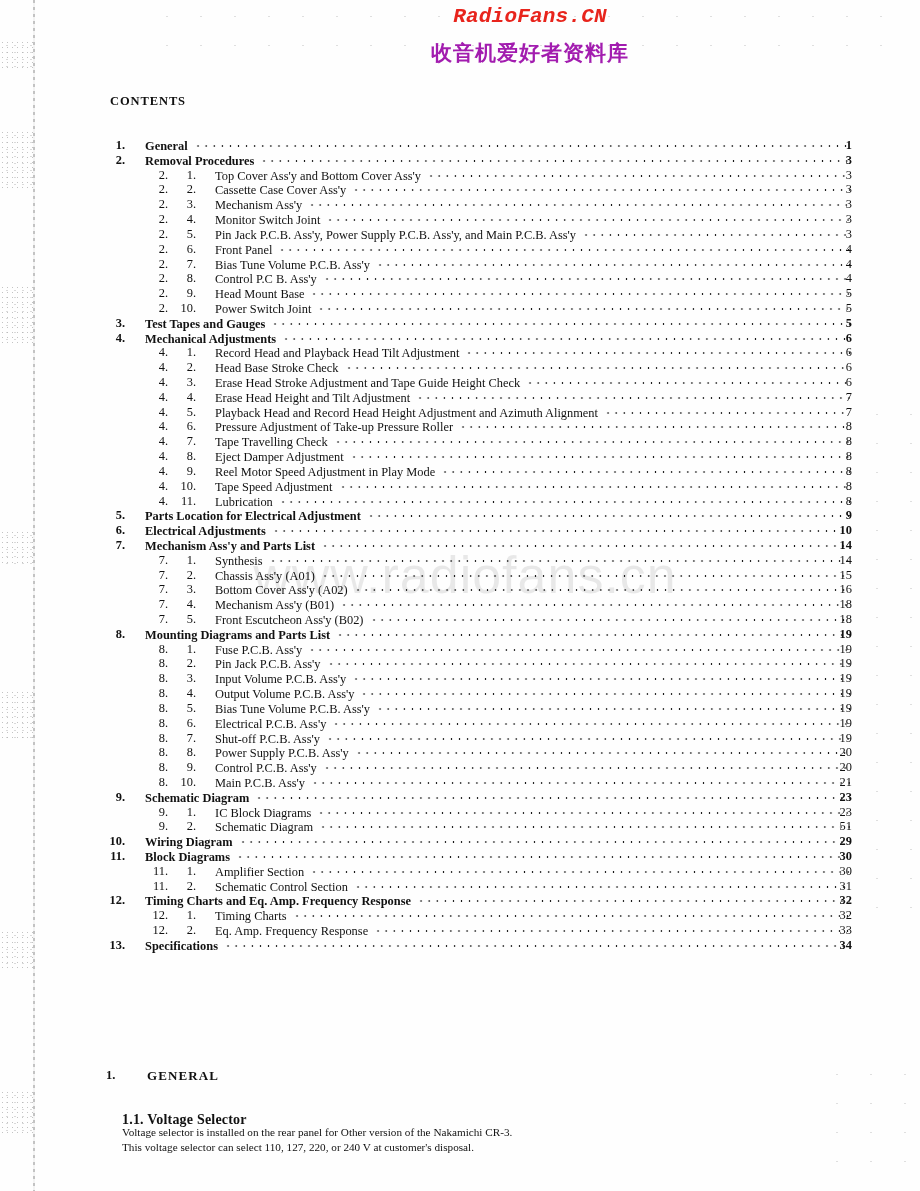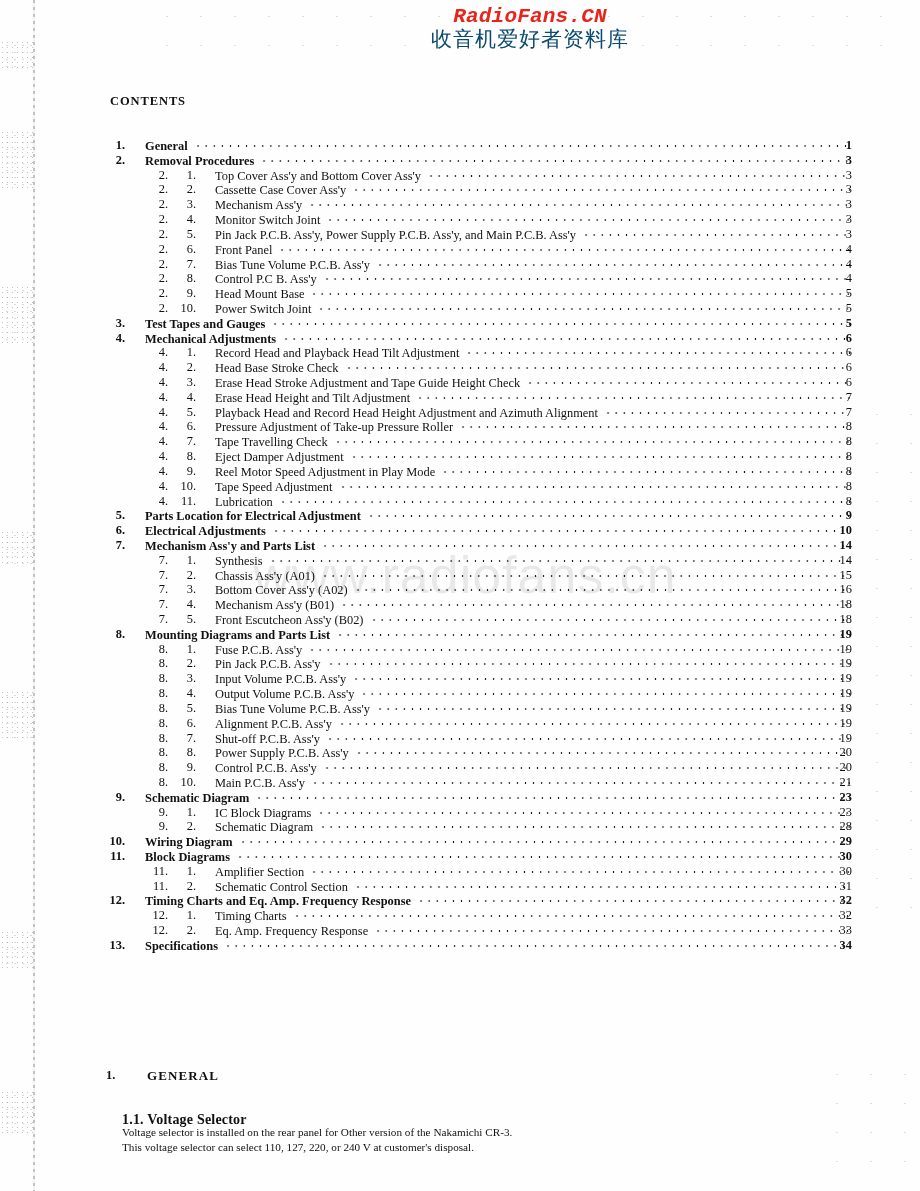"收音机爱好者资料库" .logo-cjk { color: #0c4a6e -> #a21caf; font-weight: normal -> bold; margin-top: 0 -> 14px }
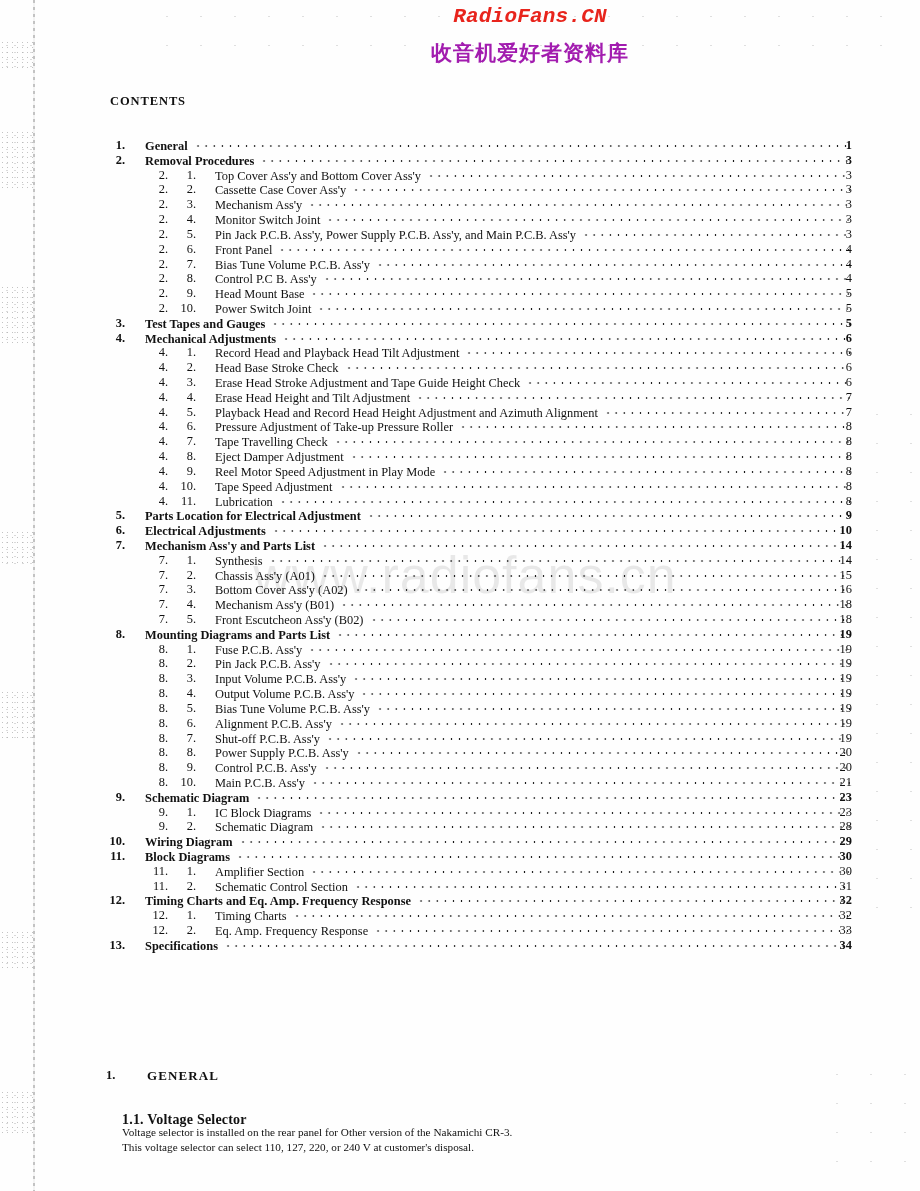"Alignment P.C.B. Ass'y" span.title-text { text: Alignment -> Electrical }
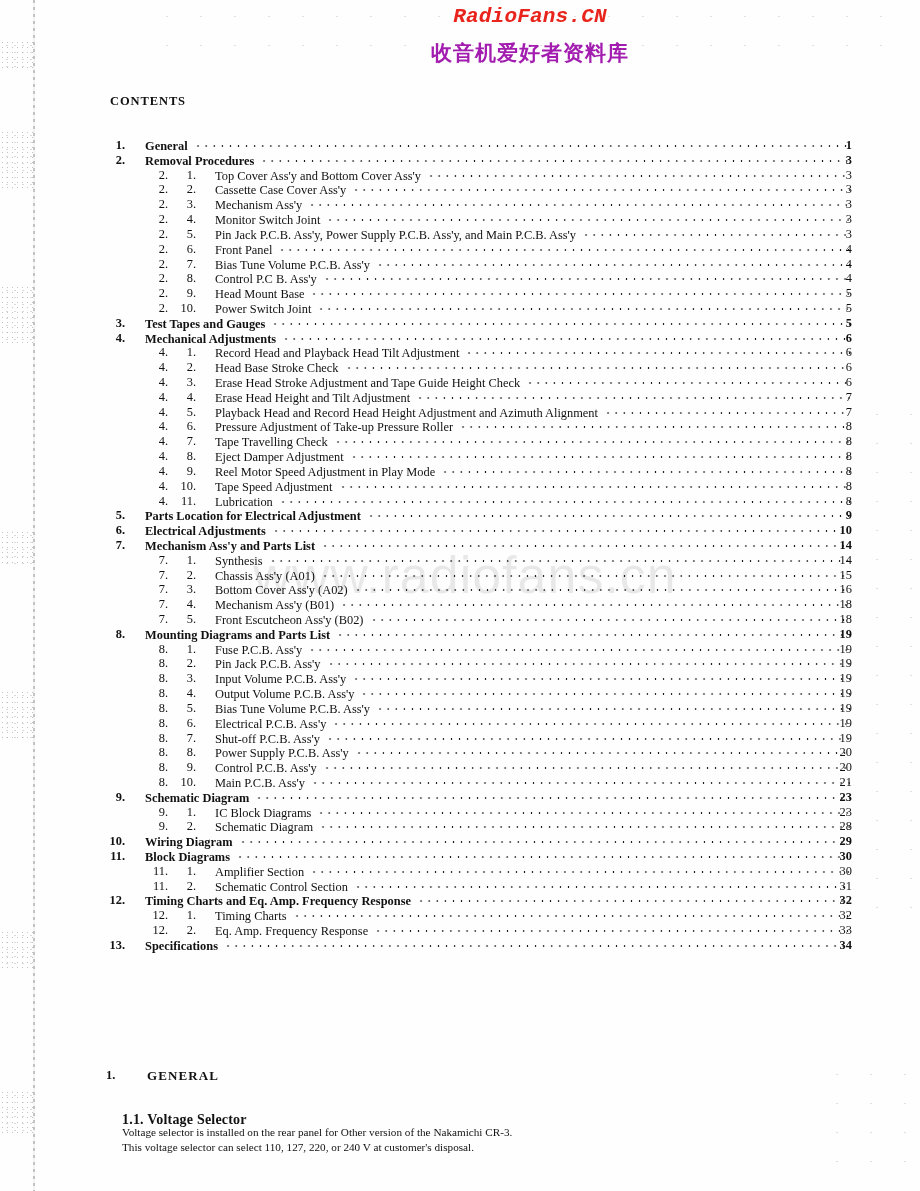"28" span.pg { text: 28 -> 51 }
